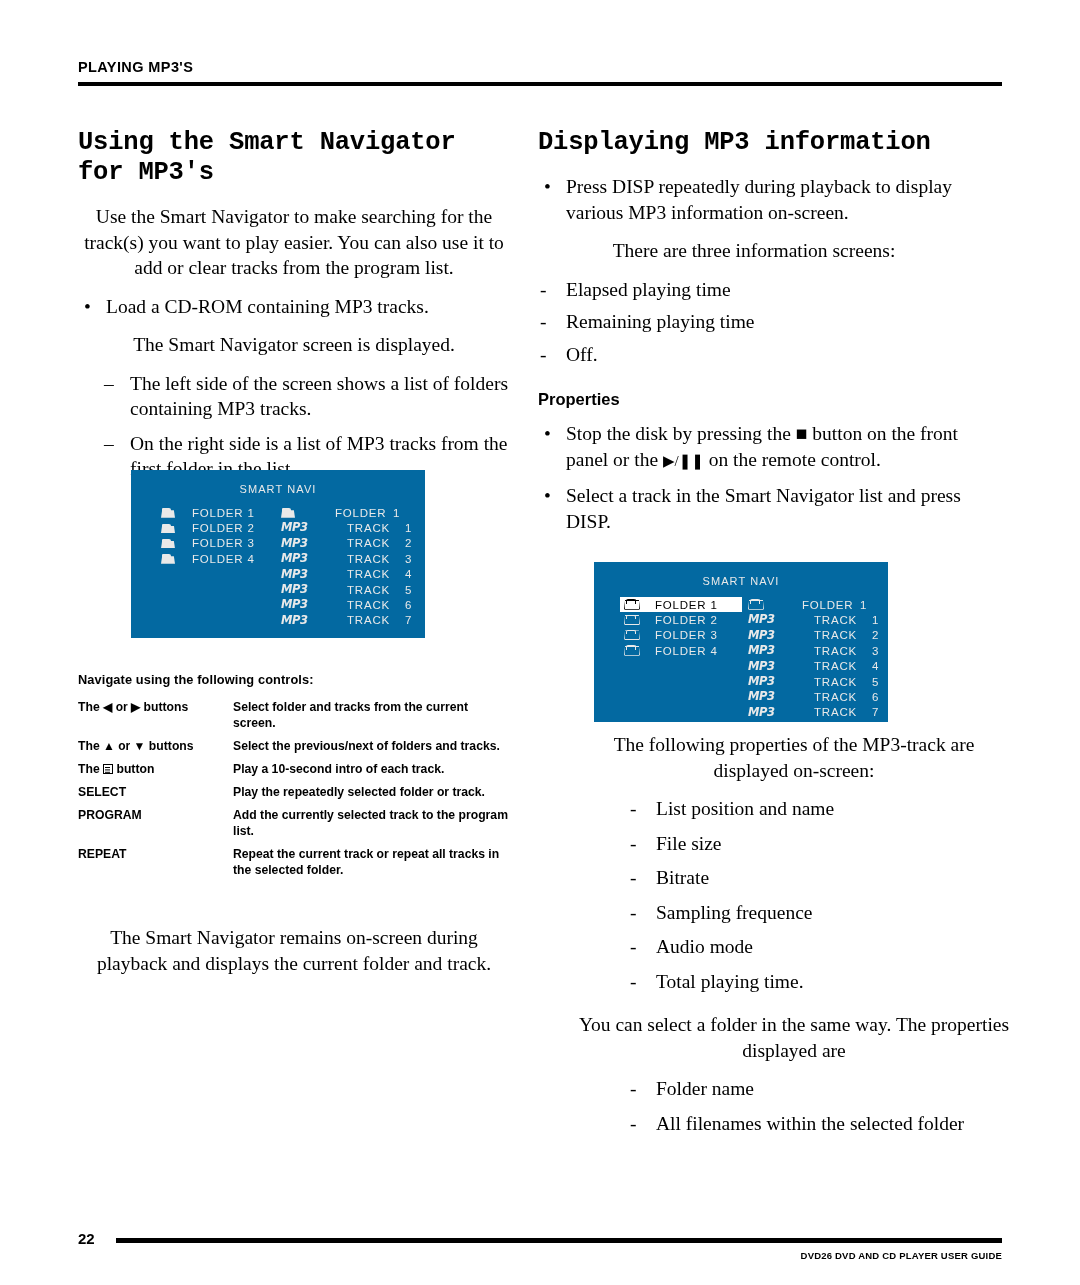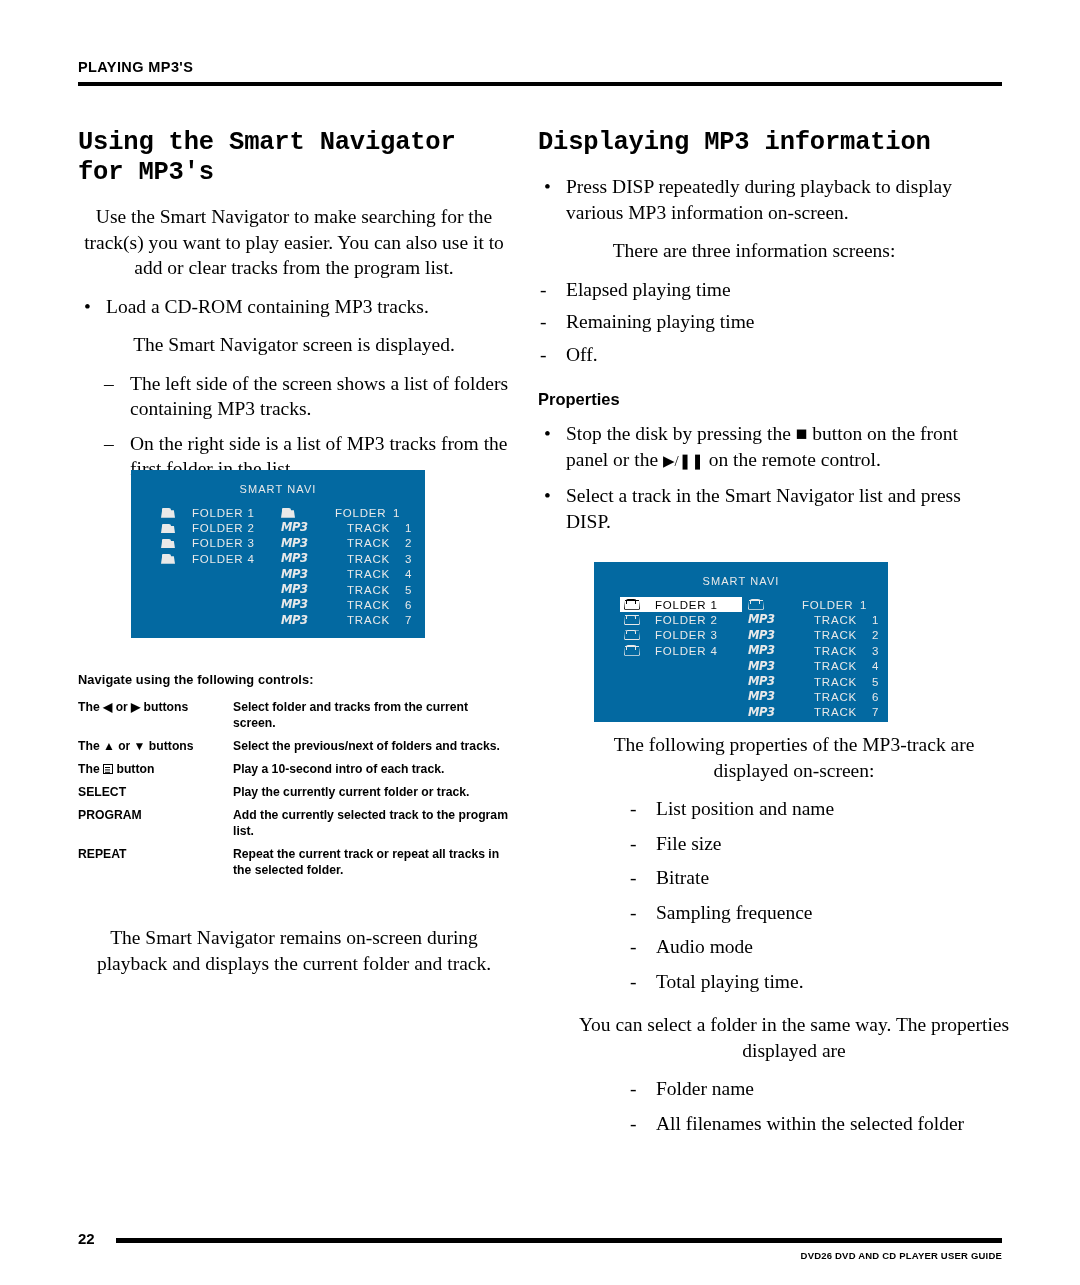"Play the currently current folder" div.ctrl-val { text: currently current -> repeatedly selected }
